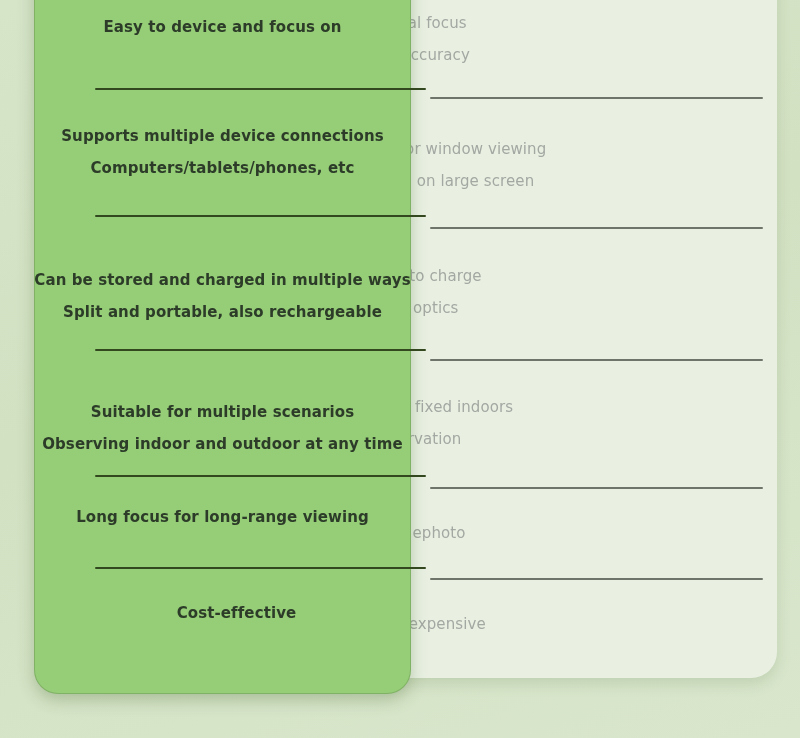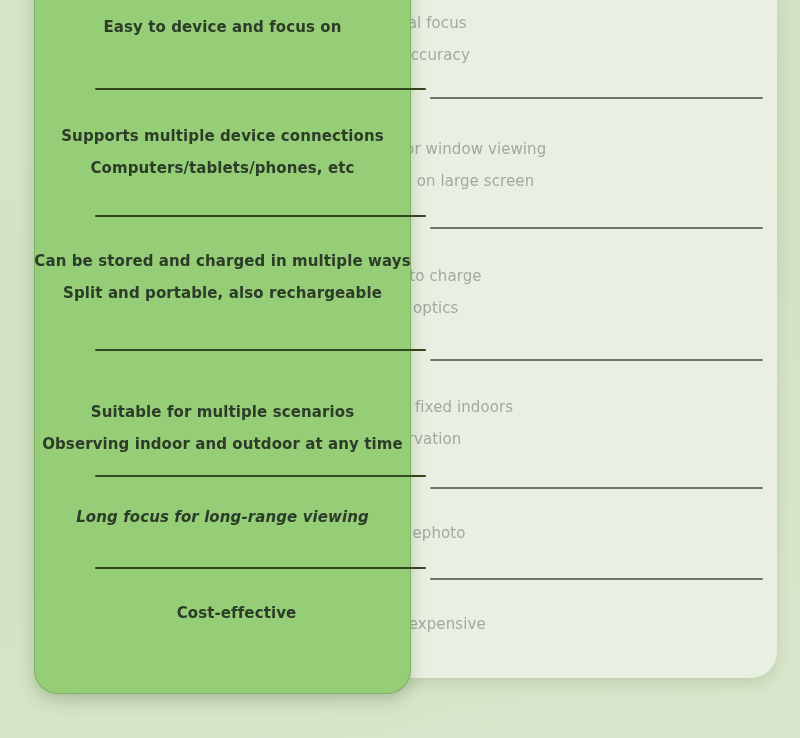"Can be stored and charged" div.row { top: 256px -> 275px }
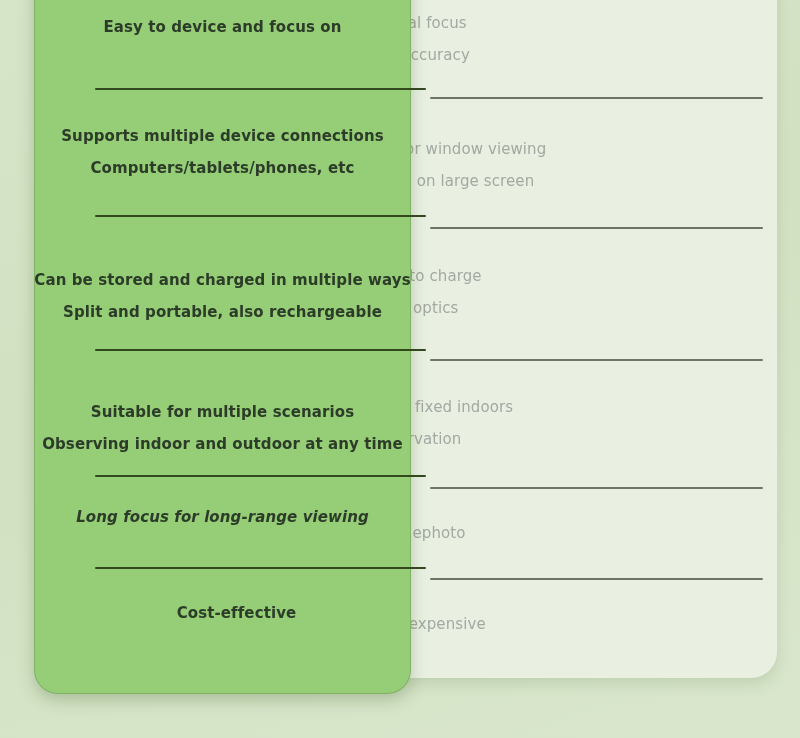"Long focus for long-range viewing" div.row { font-style: italic -> none }
